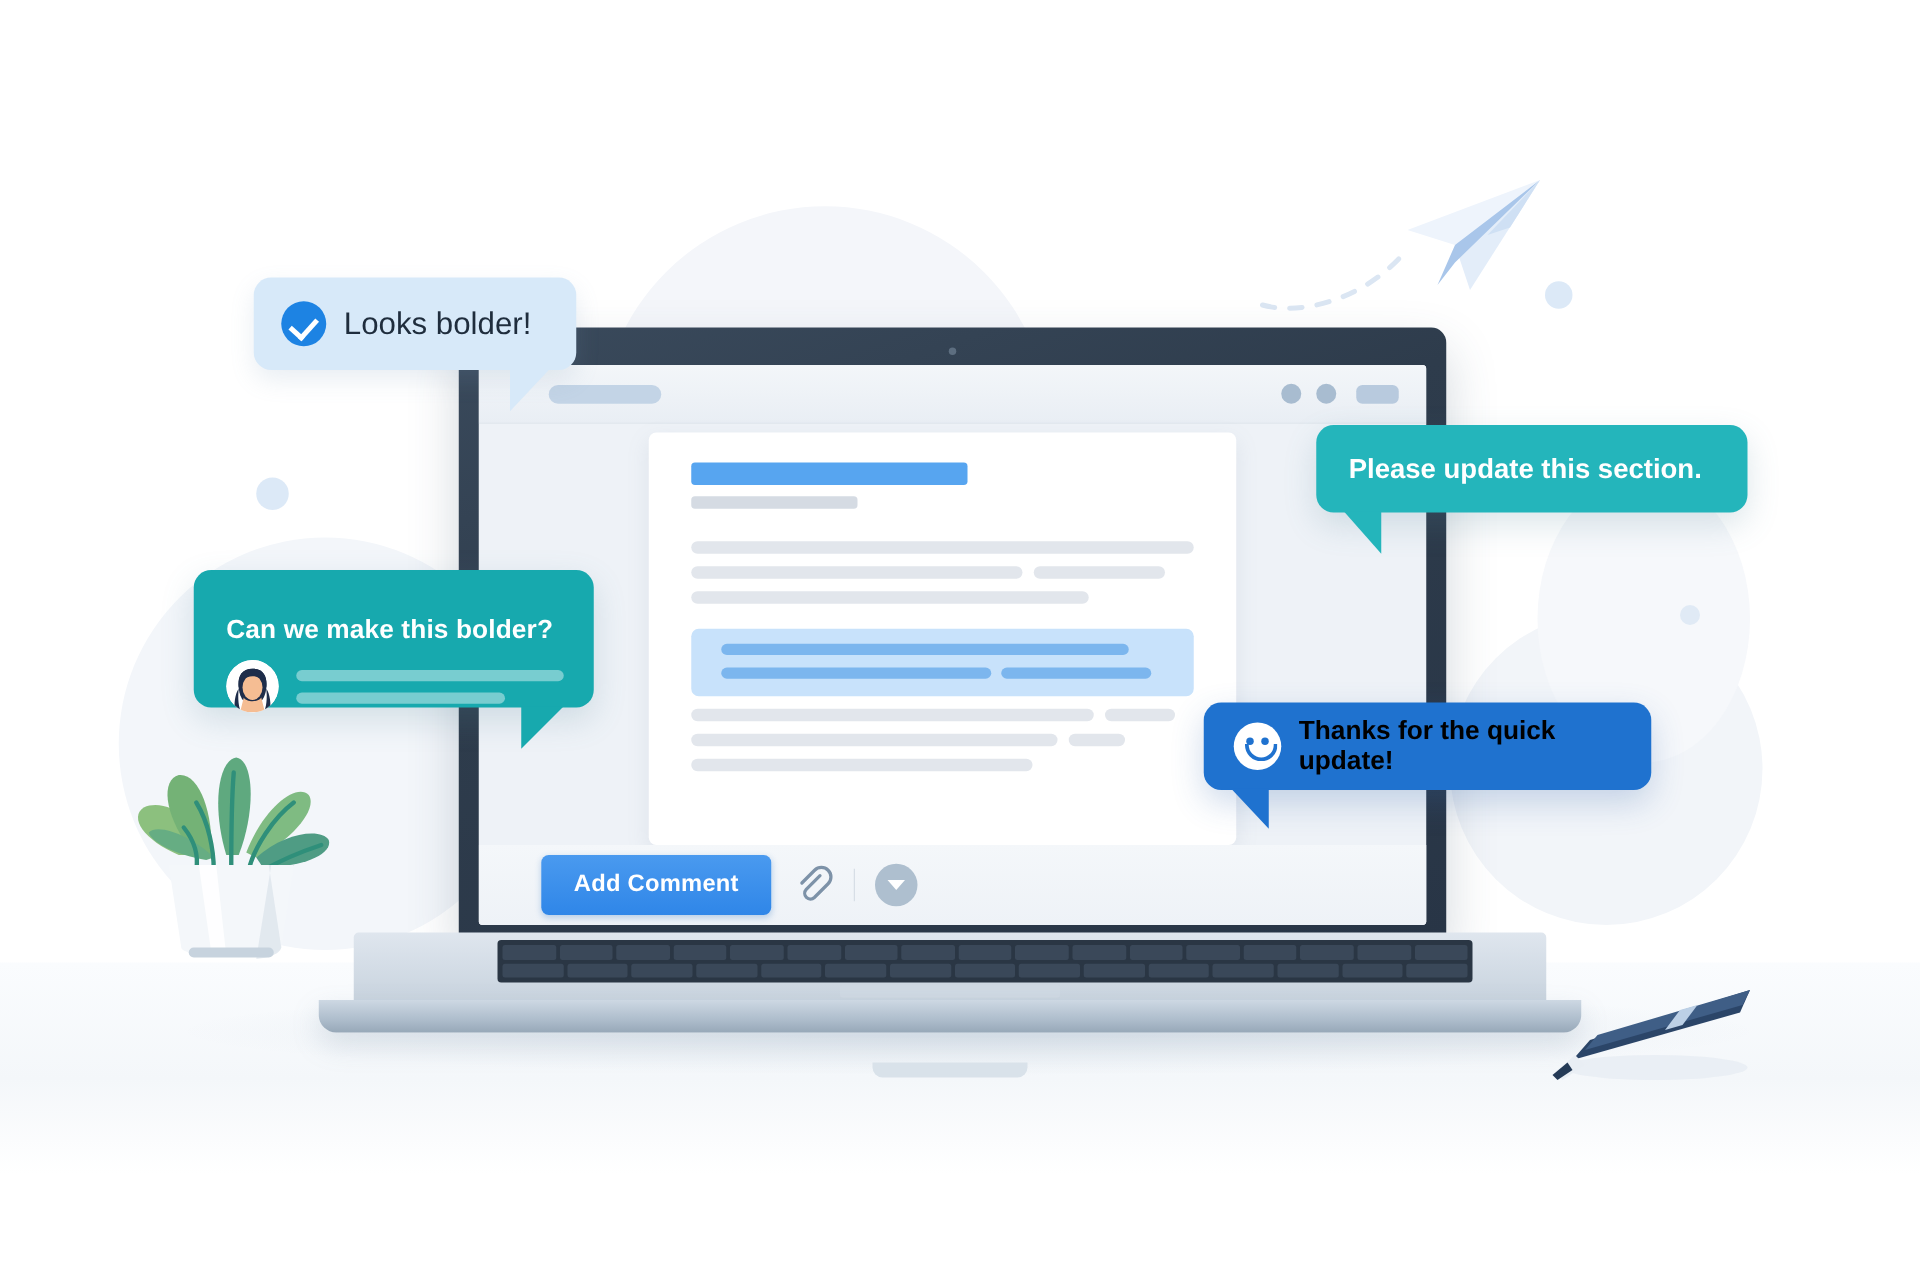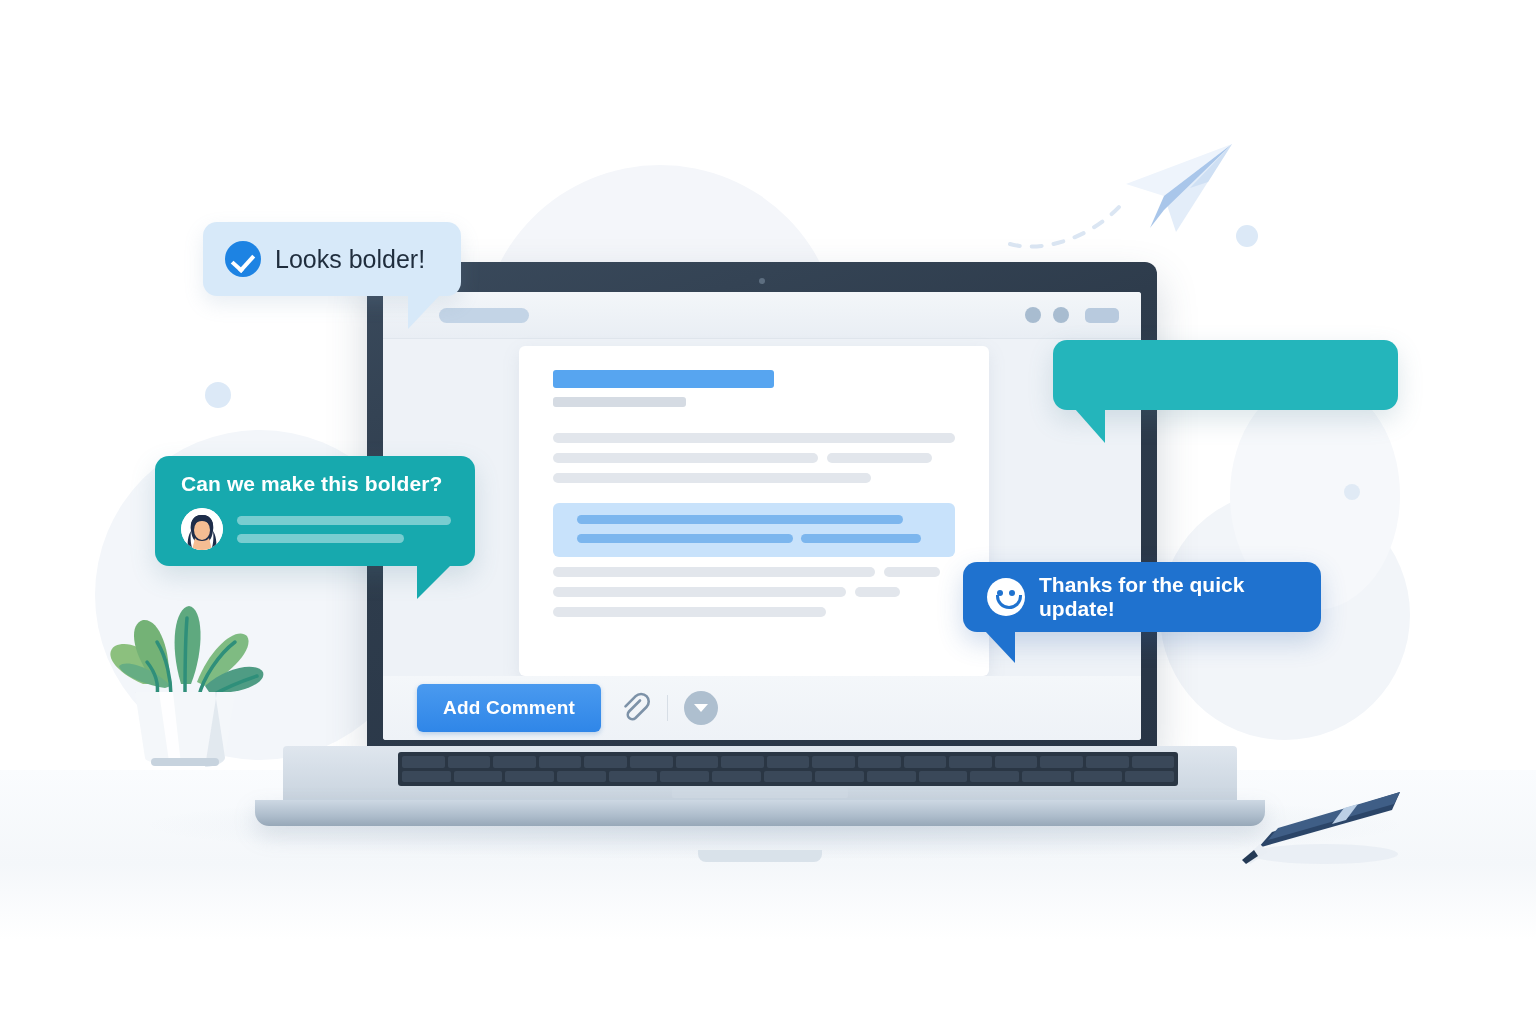"Please update this section." span.txt { html: none -> <span>Please update this section.</span> }
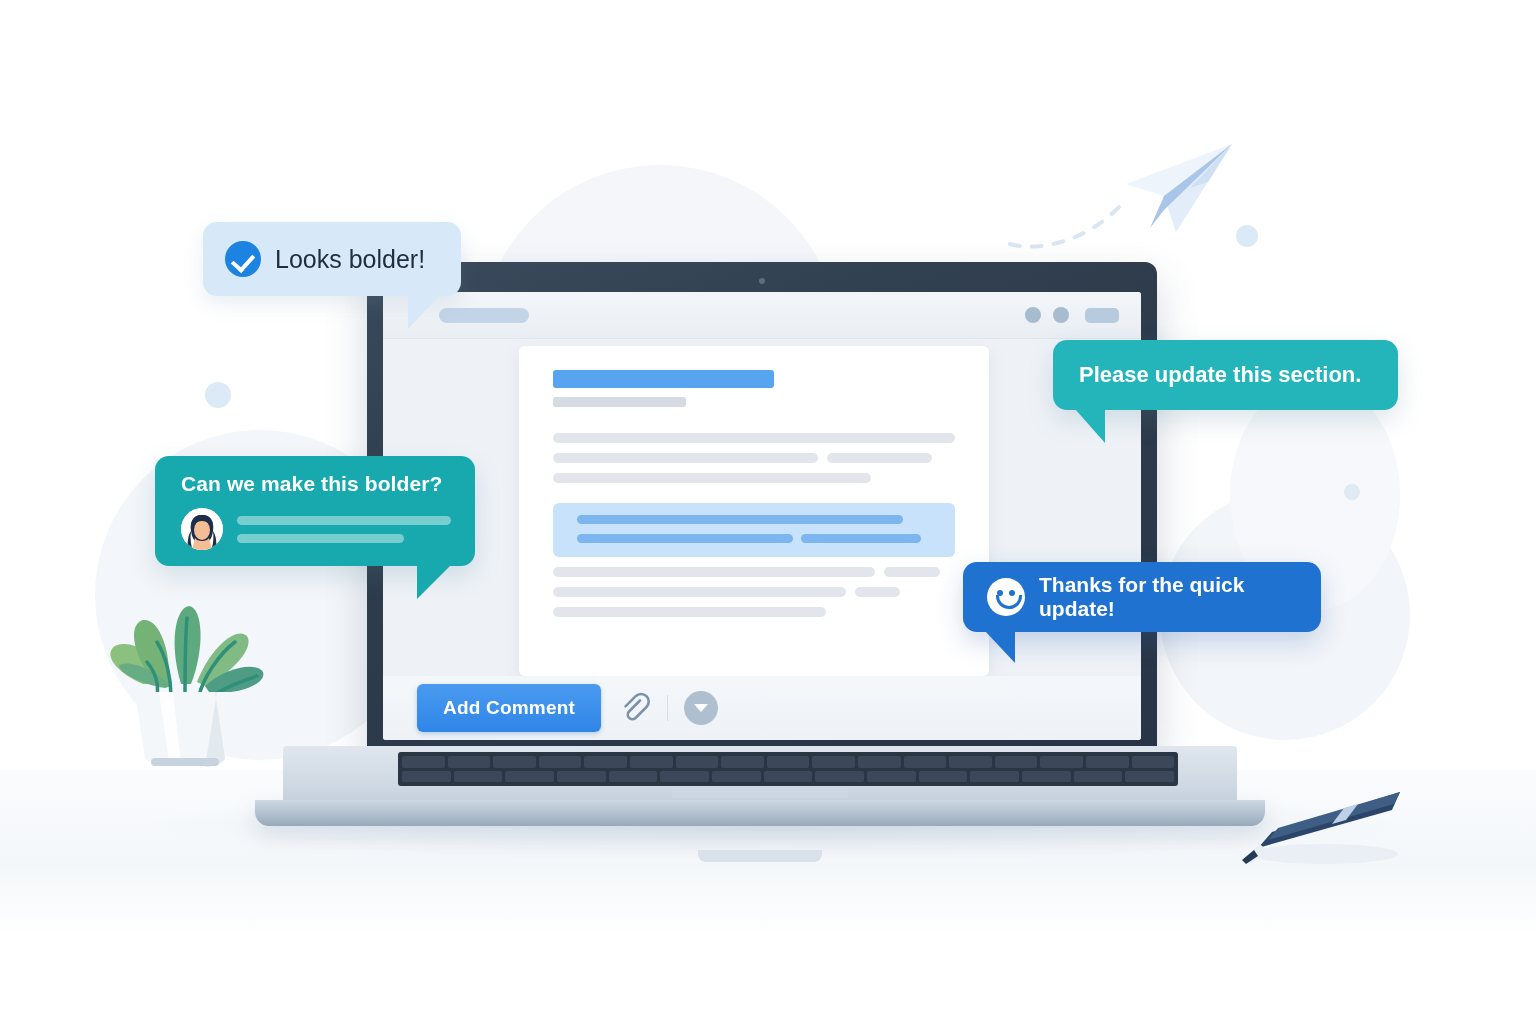"Can we make this bolder?" .b-bolder .txt { margin-top: none -> 20px }
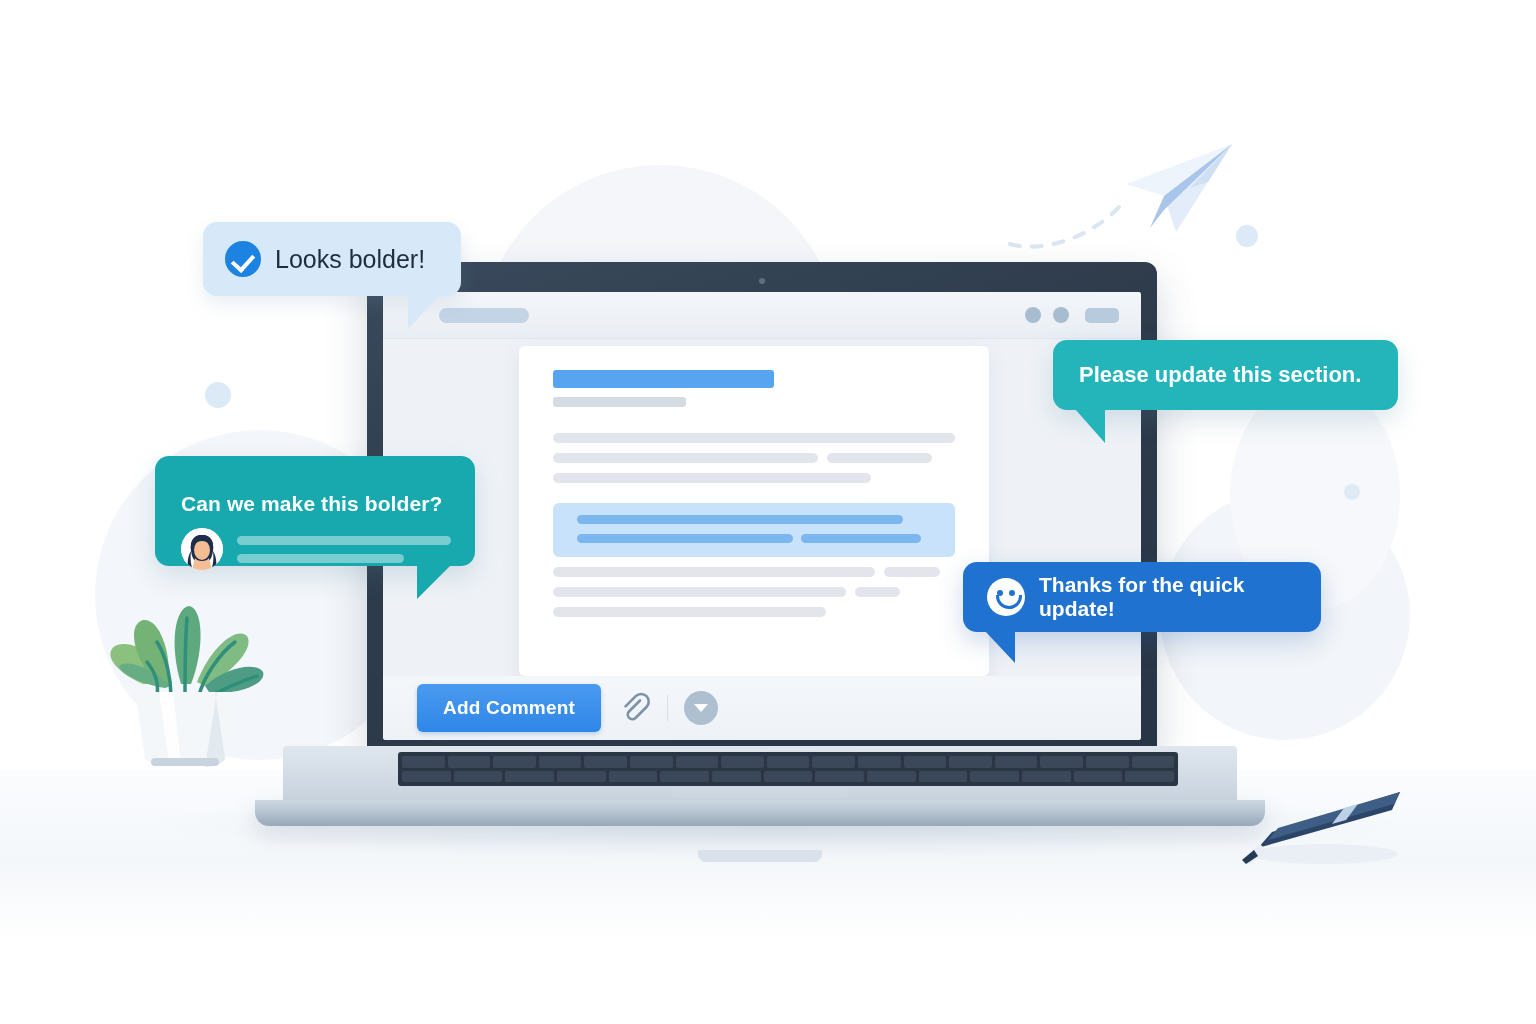"Thanks for the quick update!" .b-thanks .txt { color: #ffffff -> #000000 }
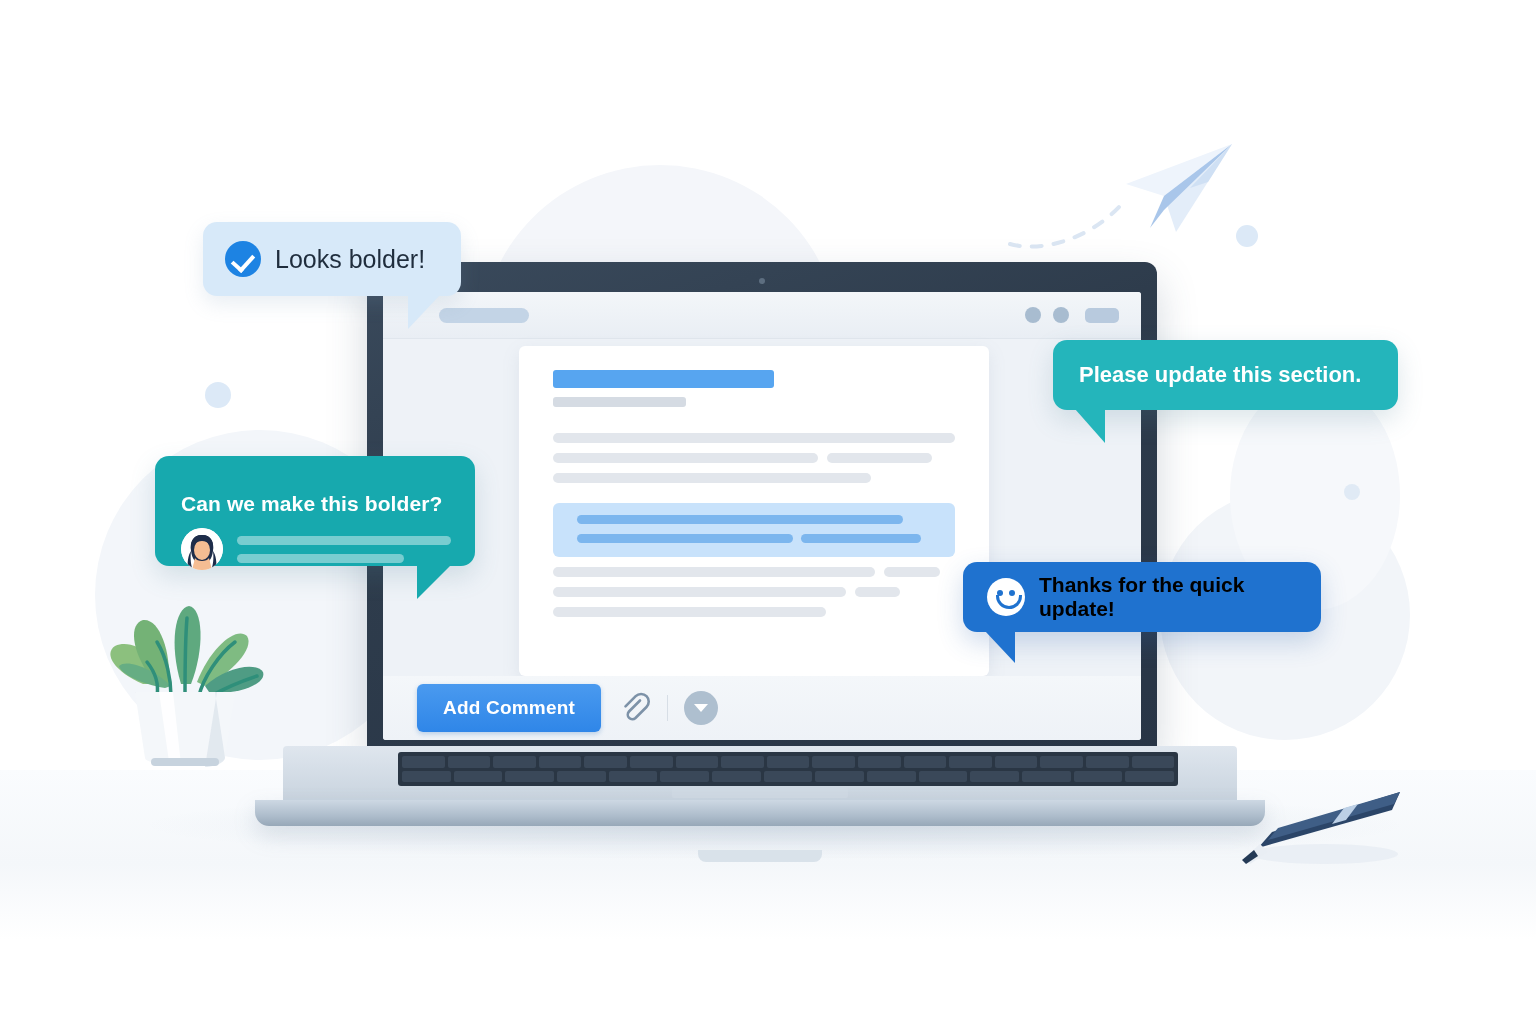"Add Comment" .bottombar { padding-left: 34px -> 50px }
